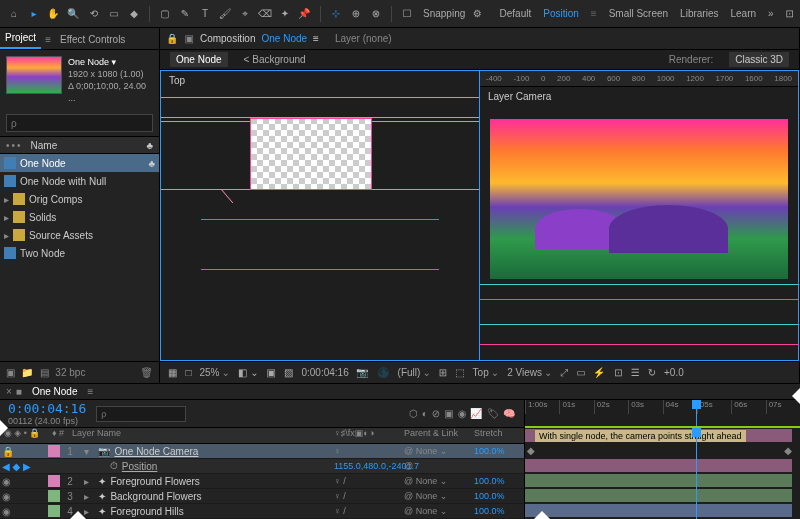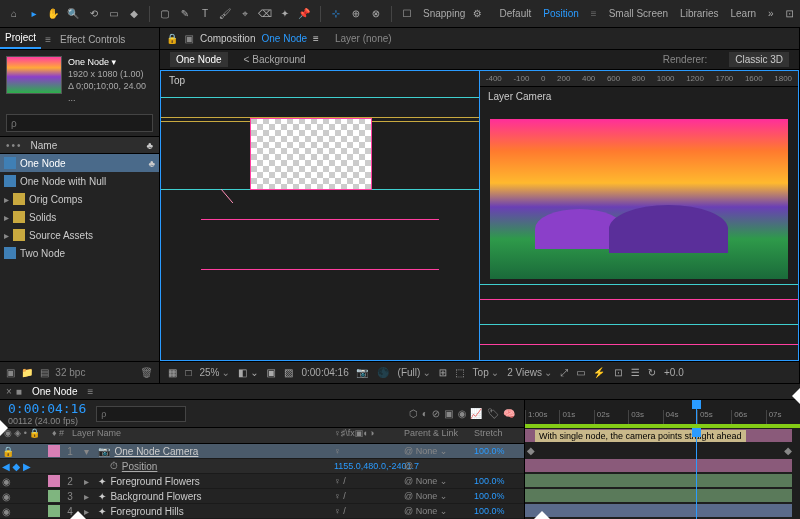"Classic 3D" .renderer-val { margin-left: 12px -> 6px }
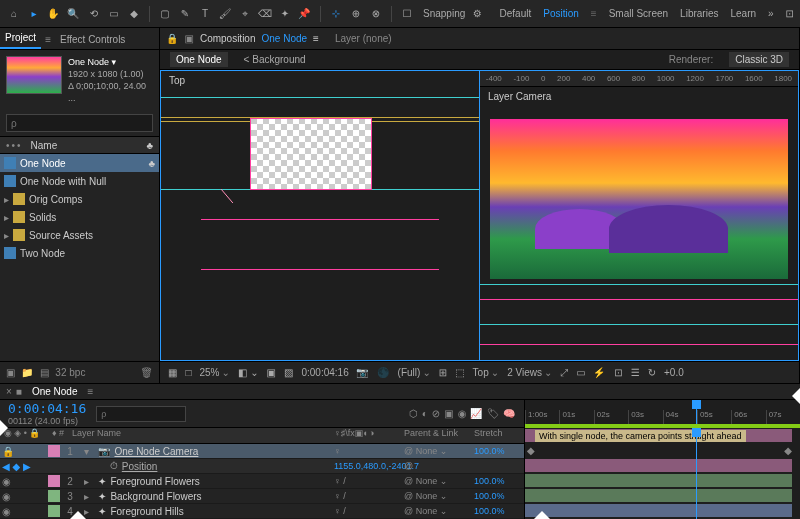"1:00s" .tl-ruler { align-items: flex-end -> flex-start; border-bottom: 4px solid #84cc16 -> 2px solid #84cc16 }
